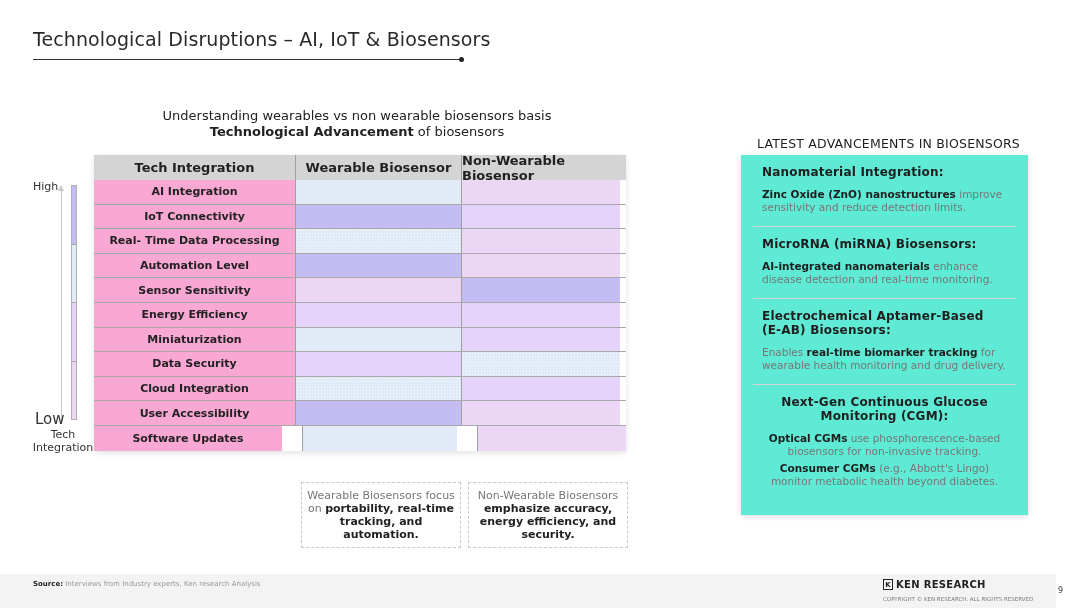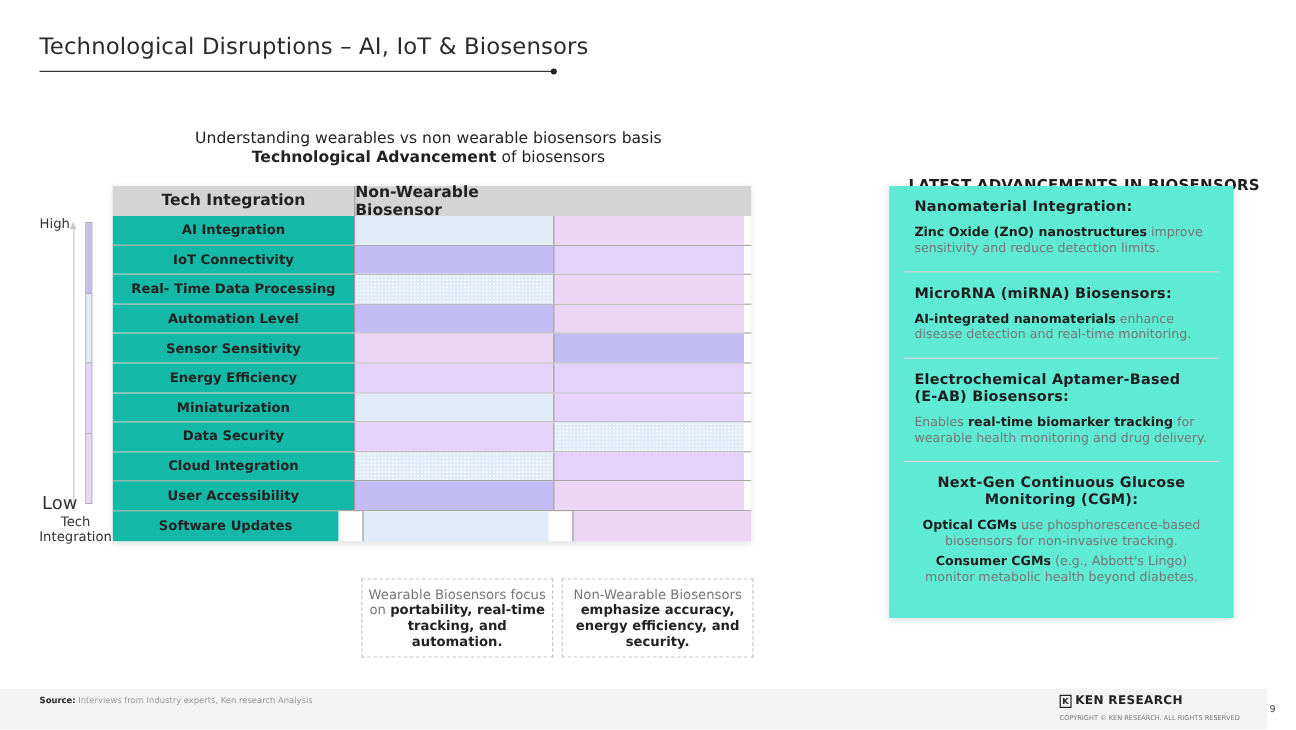"LATEST ADVANCEMENTS IN BIOSENSORS" .side-heading { font-weight: bold -> normal; top: 146px -> 136px }
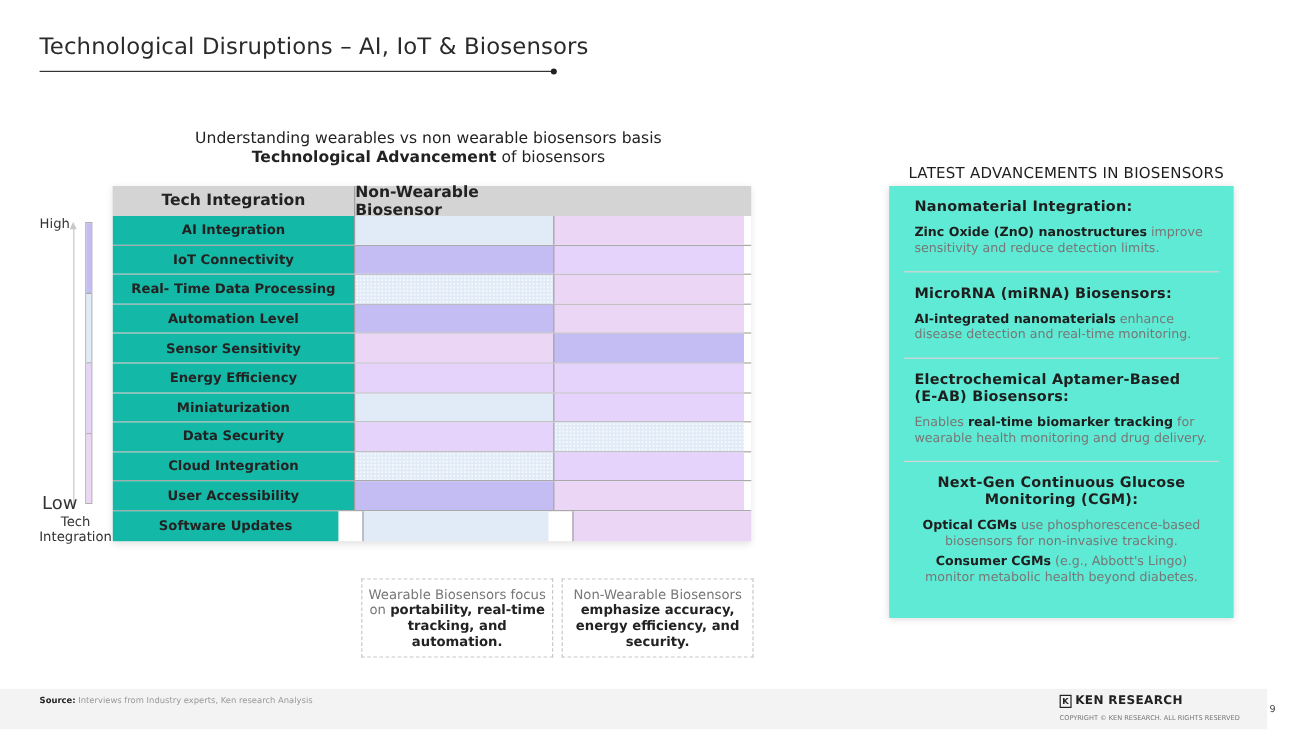"Wearable Biosensor" div.mc { html: none -> <div>Wearable Biosensor</div> }
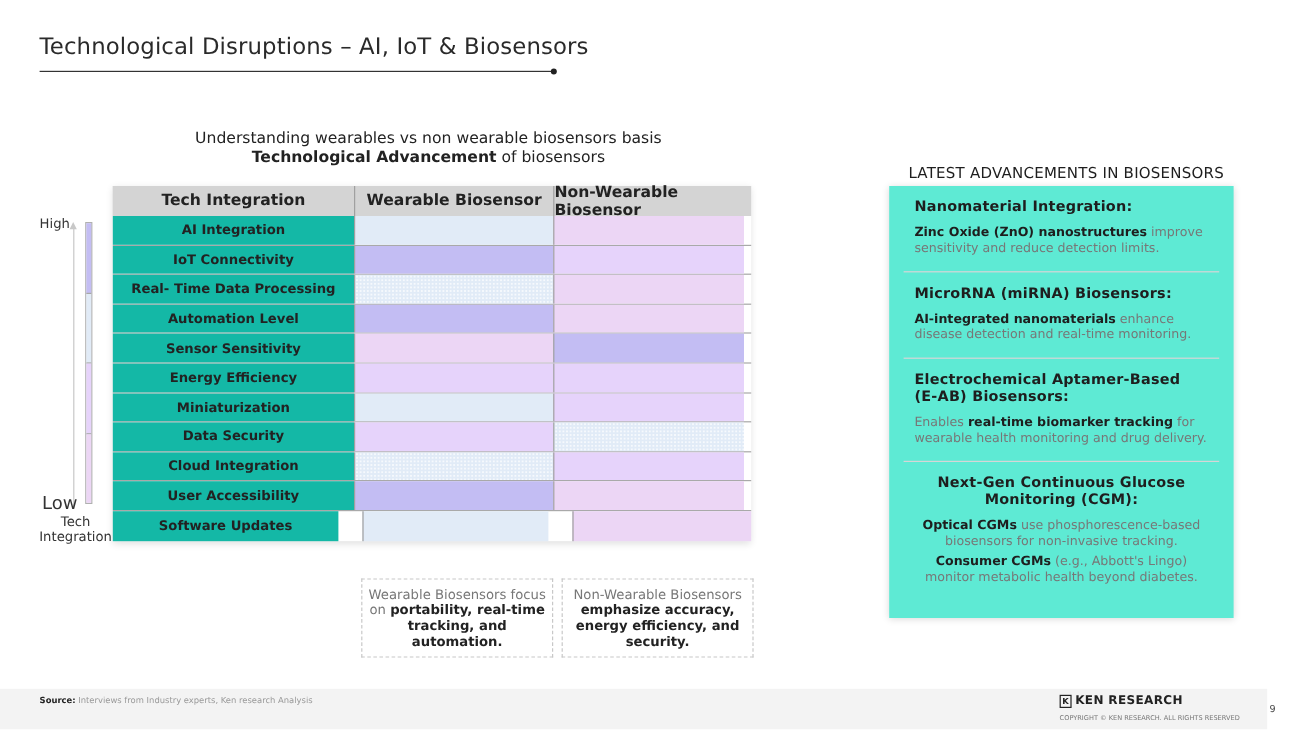"AI Integration" .mc.c0 { background: #14b8a6 -> #f9a8d4 }
